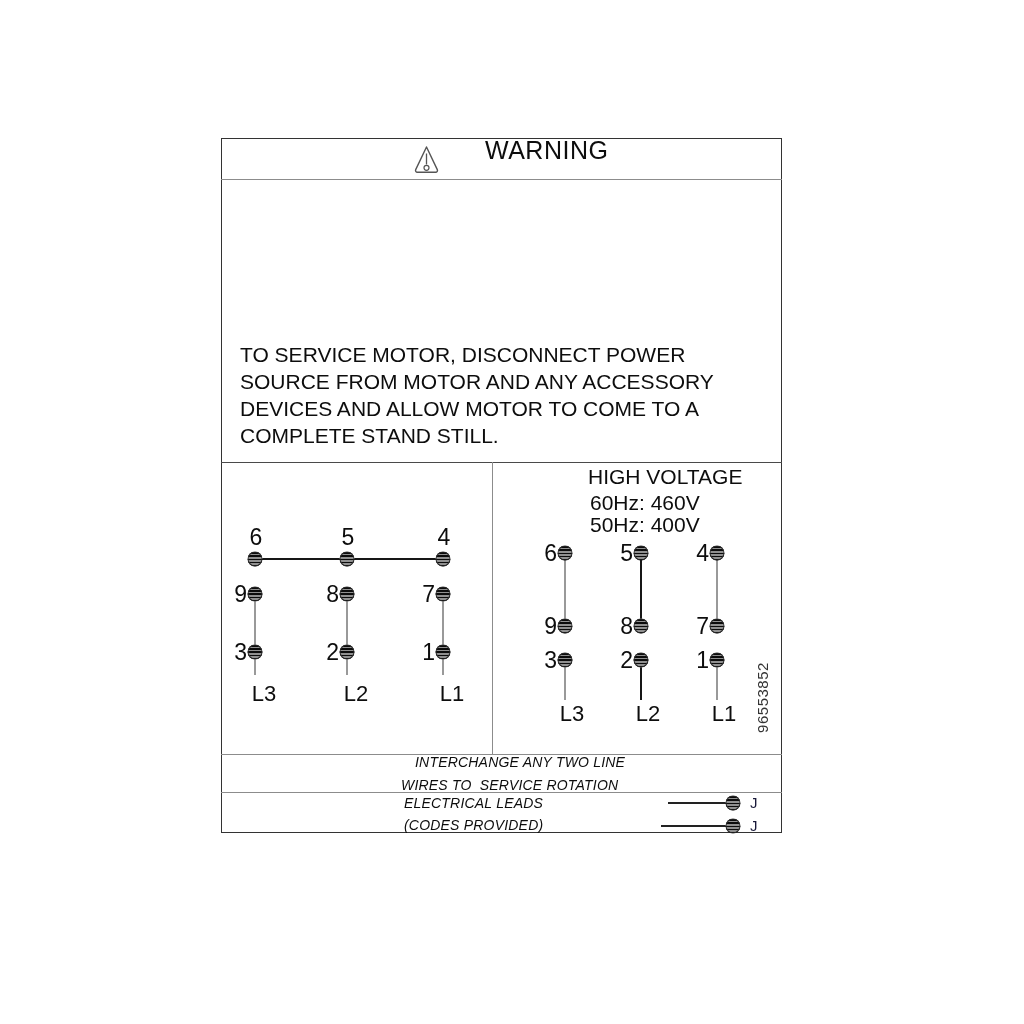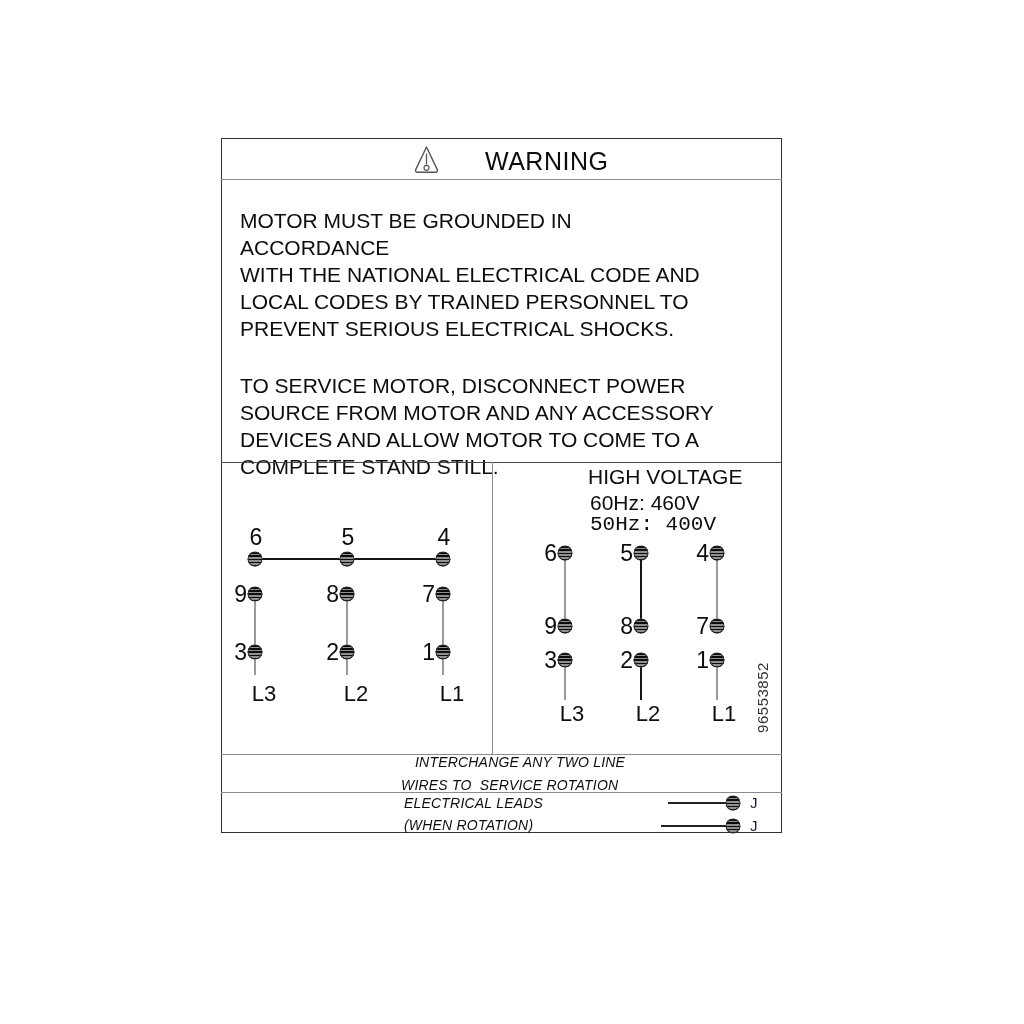"WARNING" #warning-title { top: 147px -> 136px }
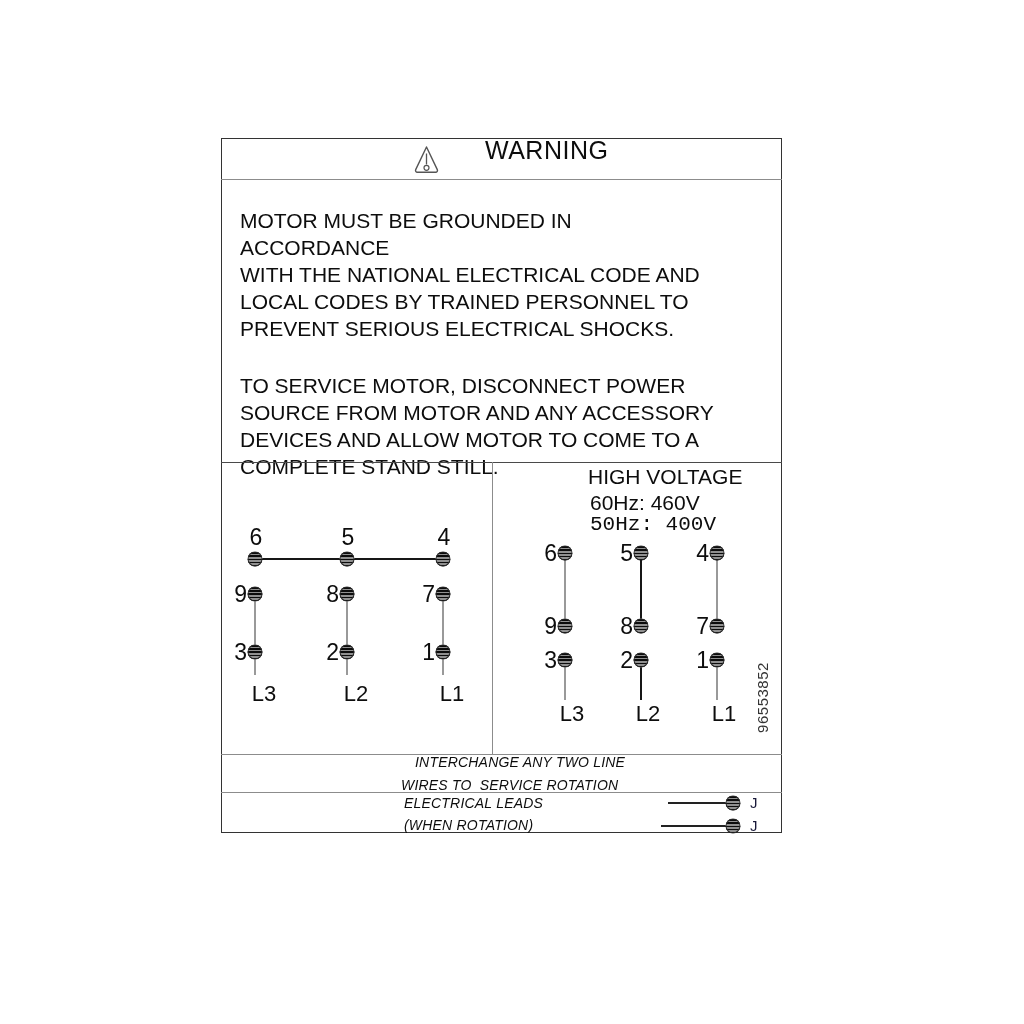"MOTOR MUST BE GROUNDED IN" div.abs { html: <div>MOTOR MUST BE GROUNDED IN ACCORDANCE WITH THE NATIONAL ELECTRICAL CODE AND LOCAL CODES BY TRAINED PERSONNEL TO PREVENT SERIOUS ELECTRICAL SHOCKS.</div> -> none }
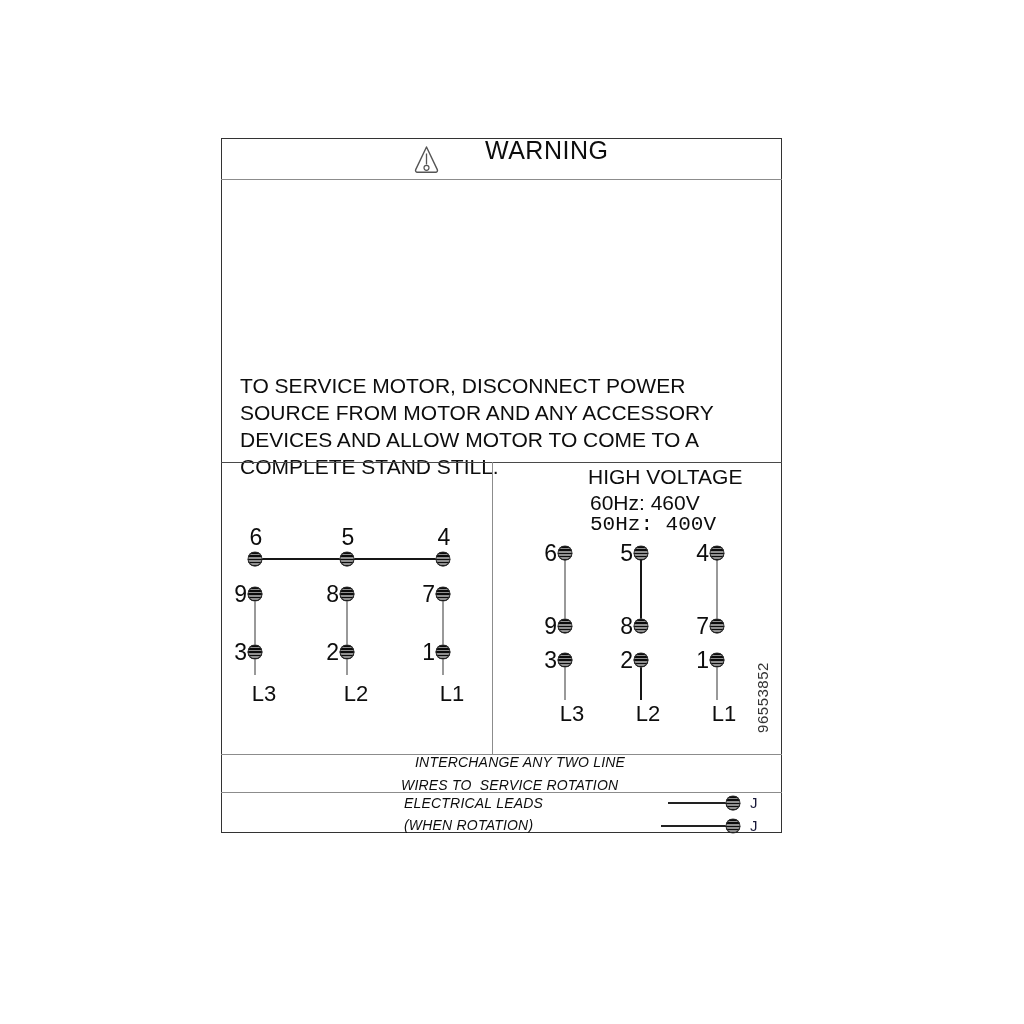"TO SERVICE MOTOR, DISCONNECT POWER" #para2 { margin-top: 31px -> none }
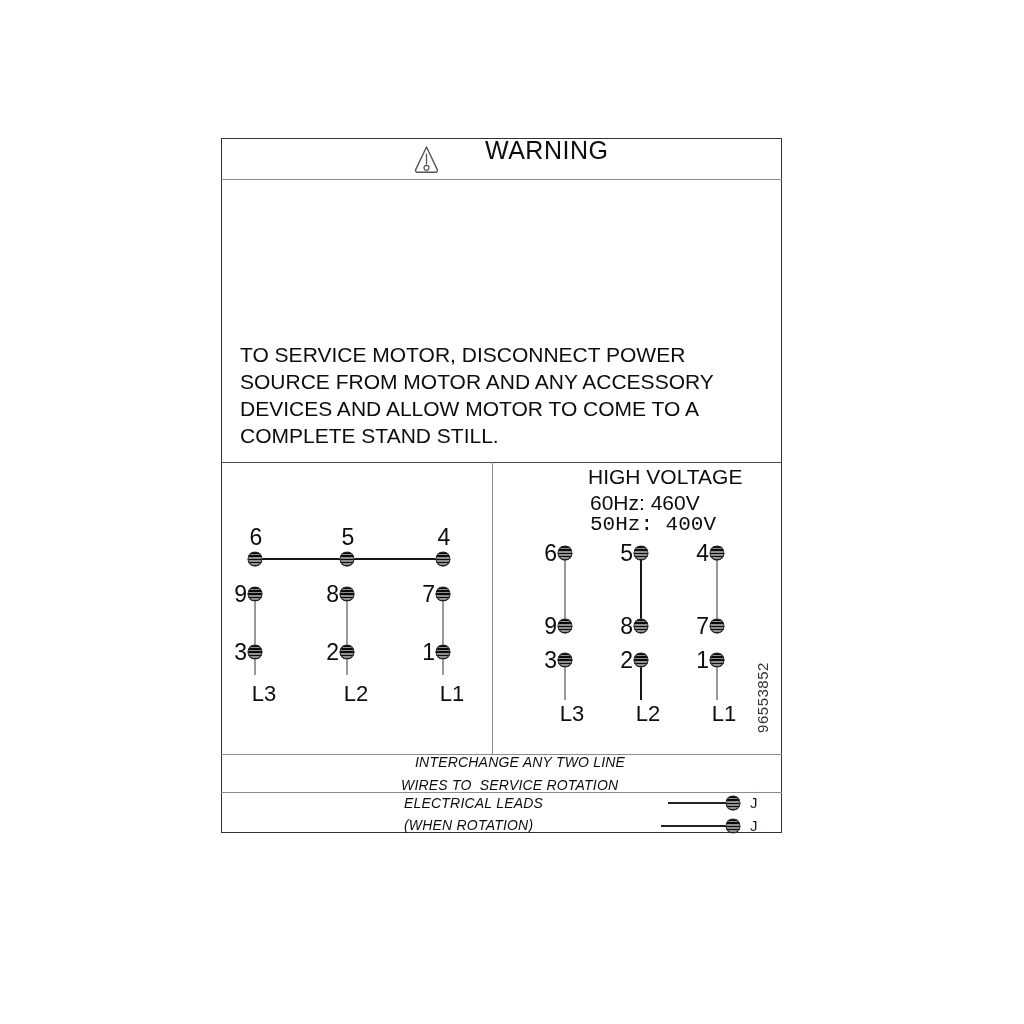"50Hz: 400V" #hv-v50 { font-family: Liberation Mono, monospace -> none }
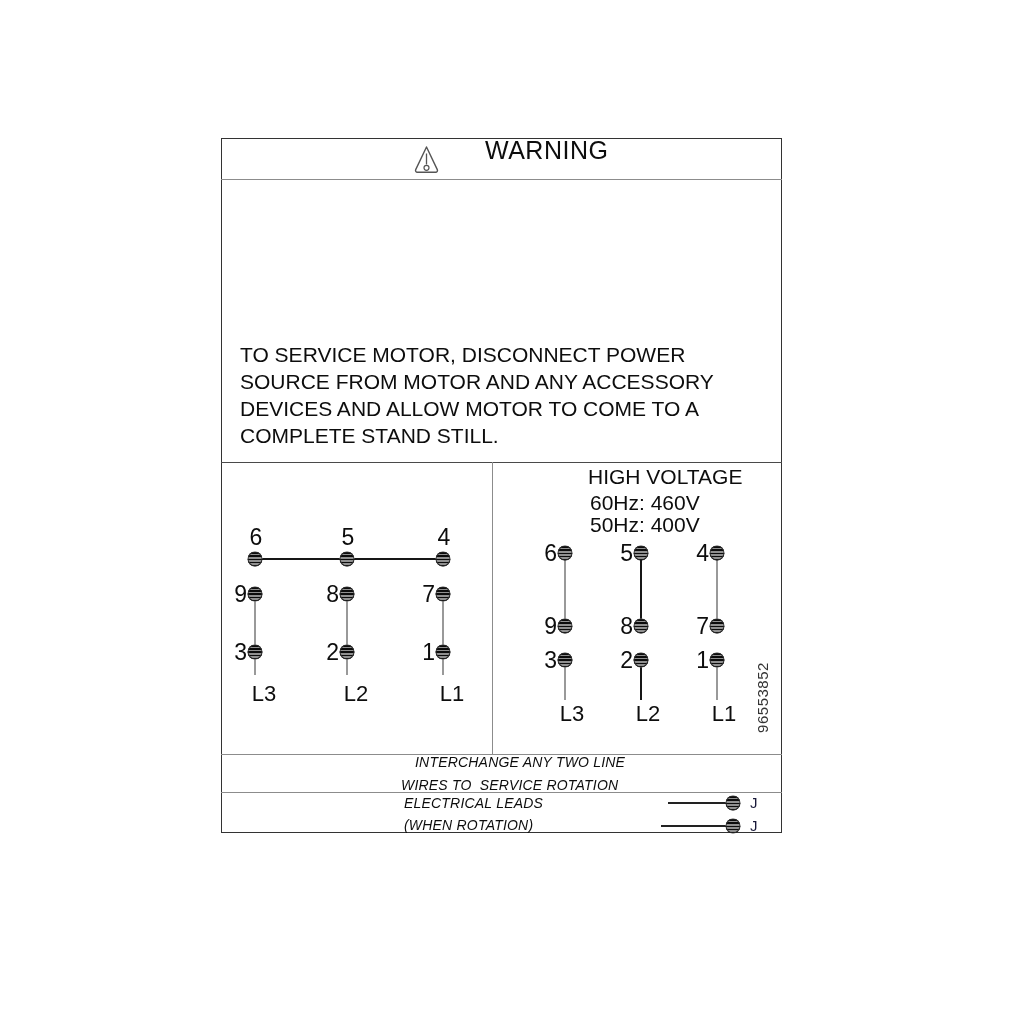"(WHEN ROTATION)" div.note { text: WHEN ROTATION -> CODES PROVIDED }
